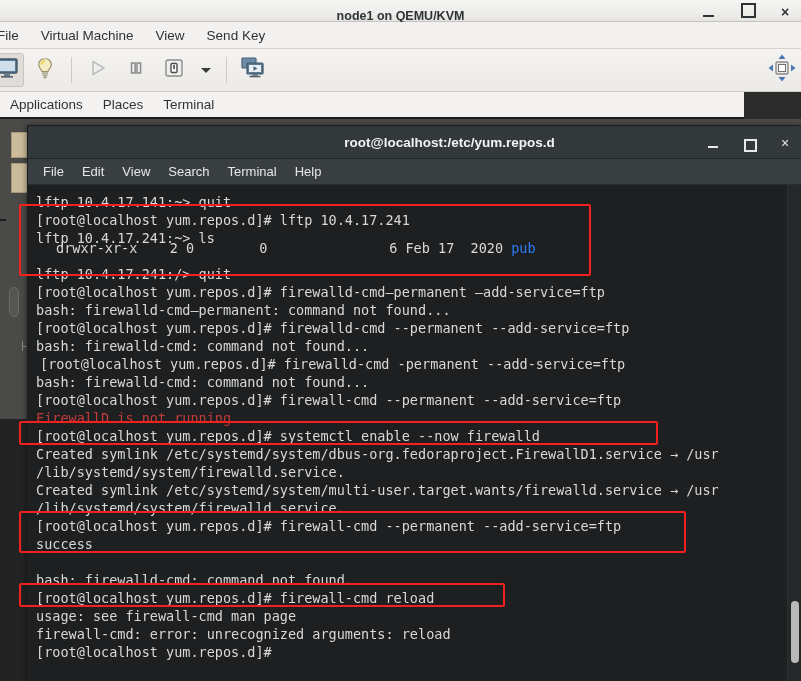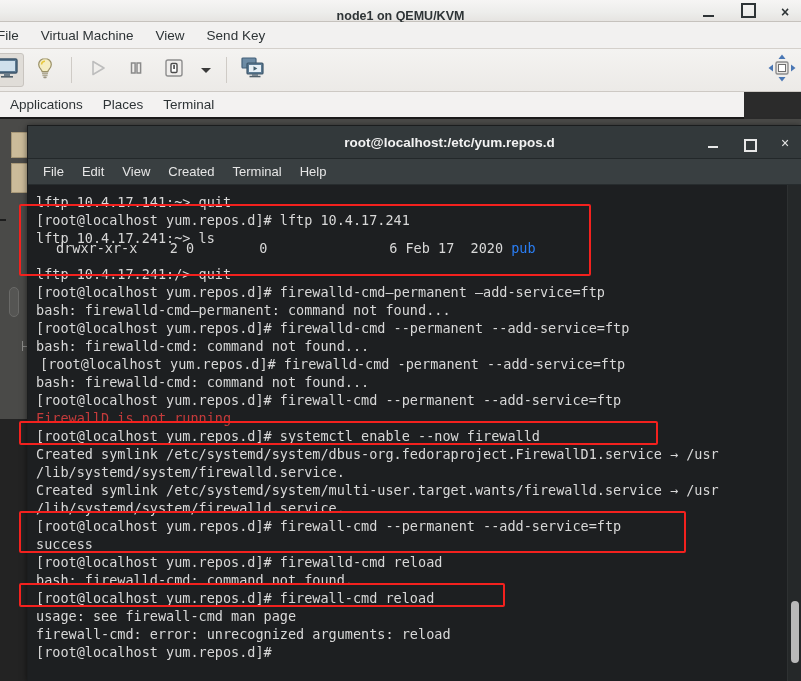"Created" div.tm-item { text: Created -> Search }
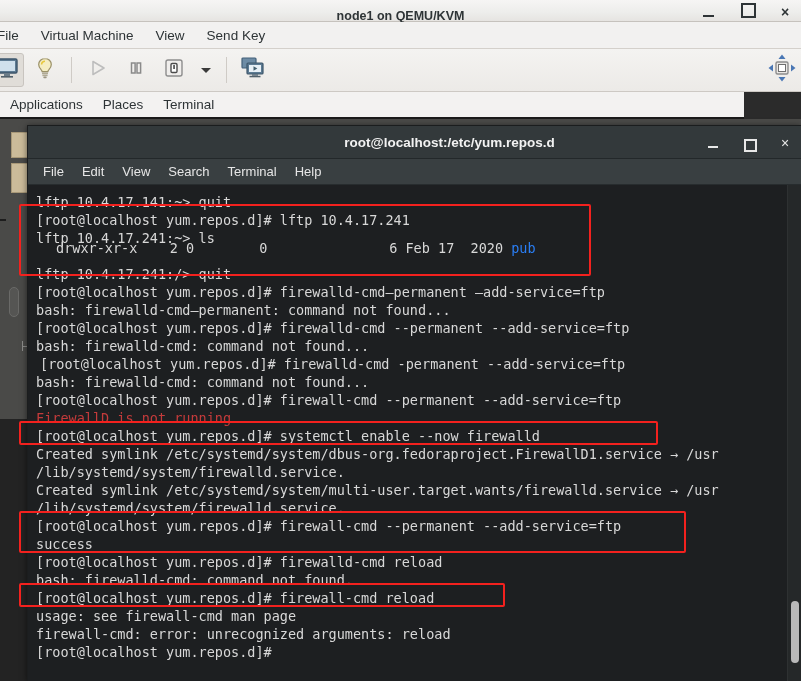"[root@localhost yum.repos.d]# firewalld-cmd reload" div.term-line { html: <div><span>[root@localhost yum.repos.d]# firewalld-cmd reload</span></div> -> none }
